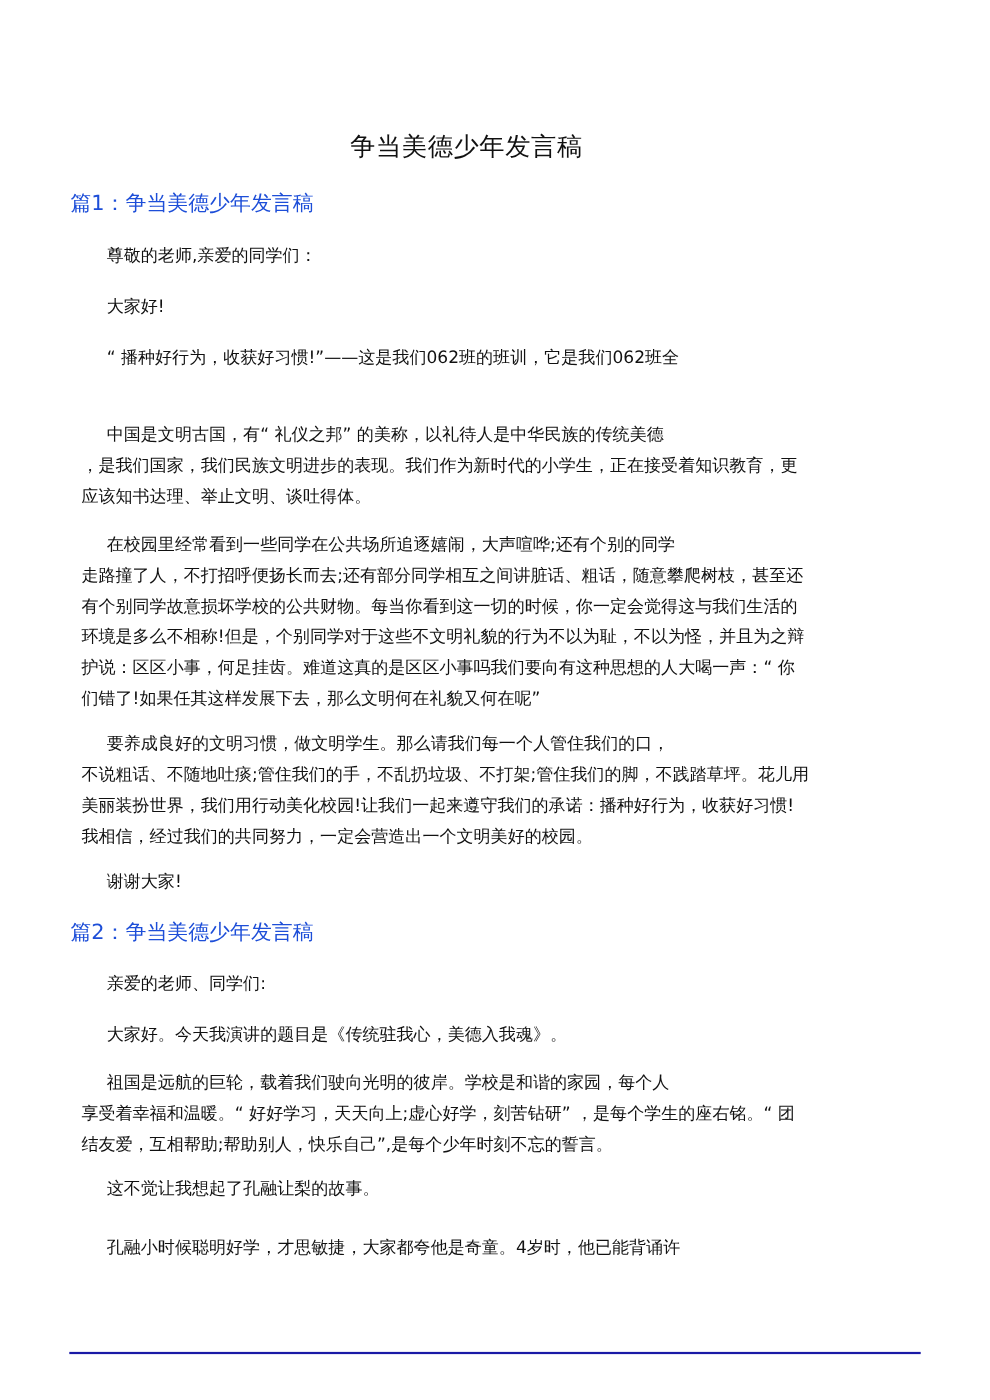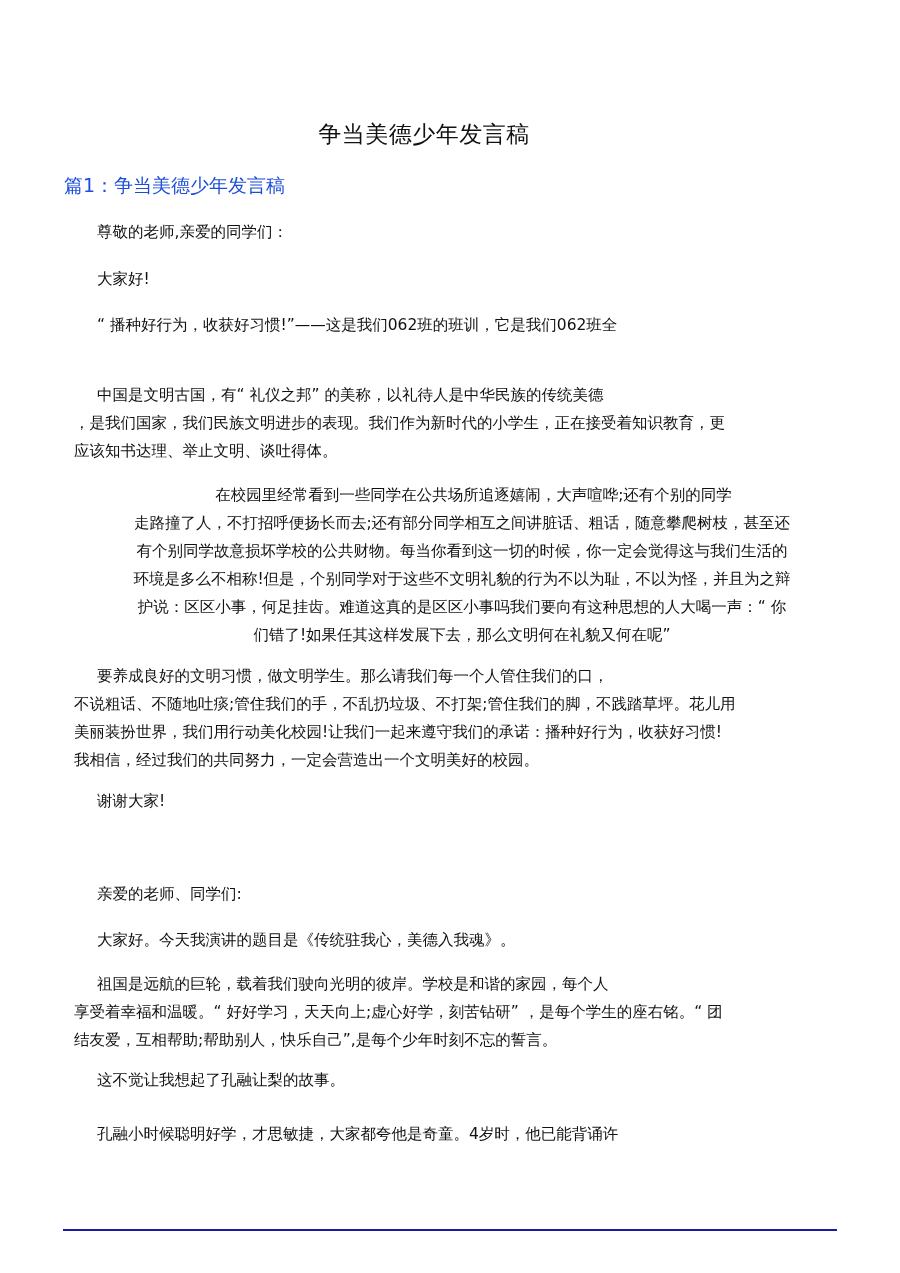"在校园里经常看到一些同学在公共场所追逐嬉闹，大声喧哗;还有个别的同学" div.para { text-align: center -> none }
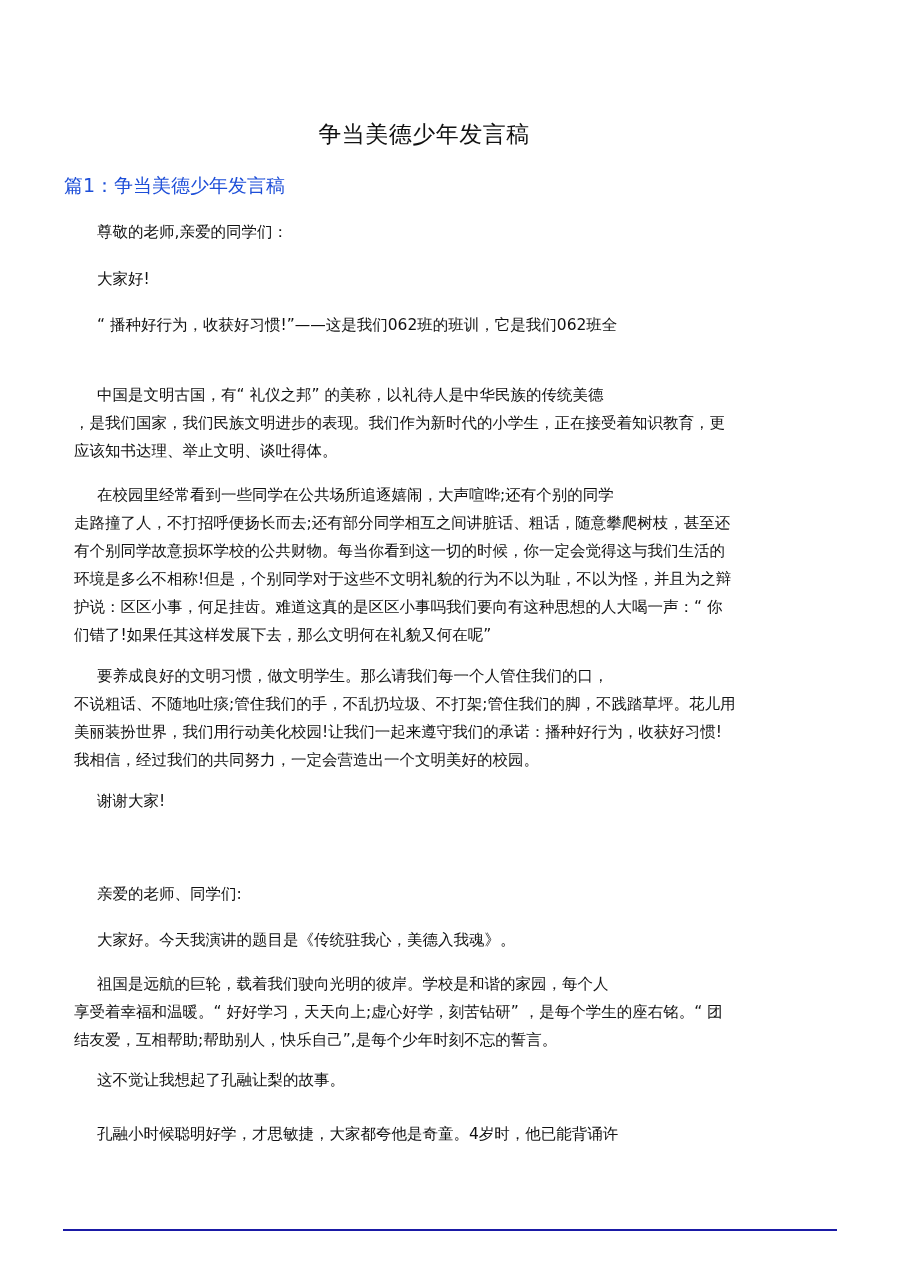"篇2：争当美德少年发言稿" div.section-heading { html: none -> <div>篇2：争当美德少年发言稿</div> }
